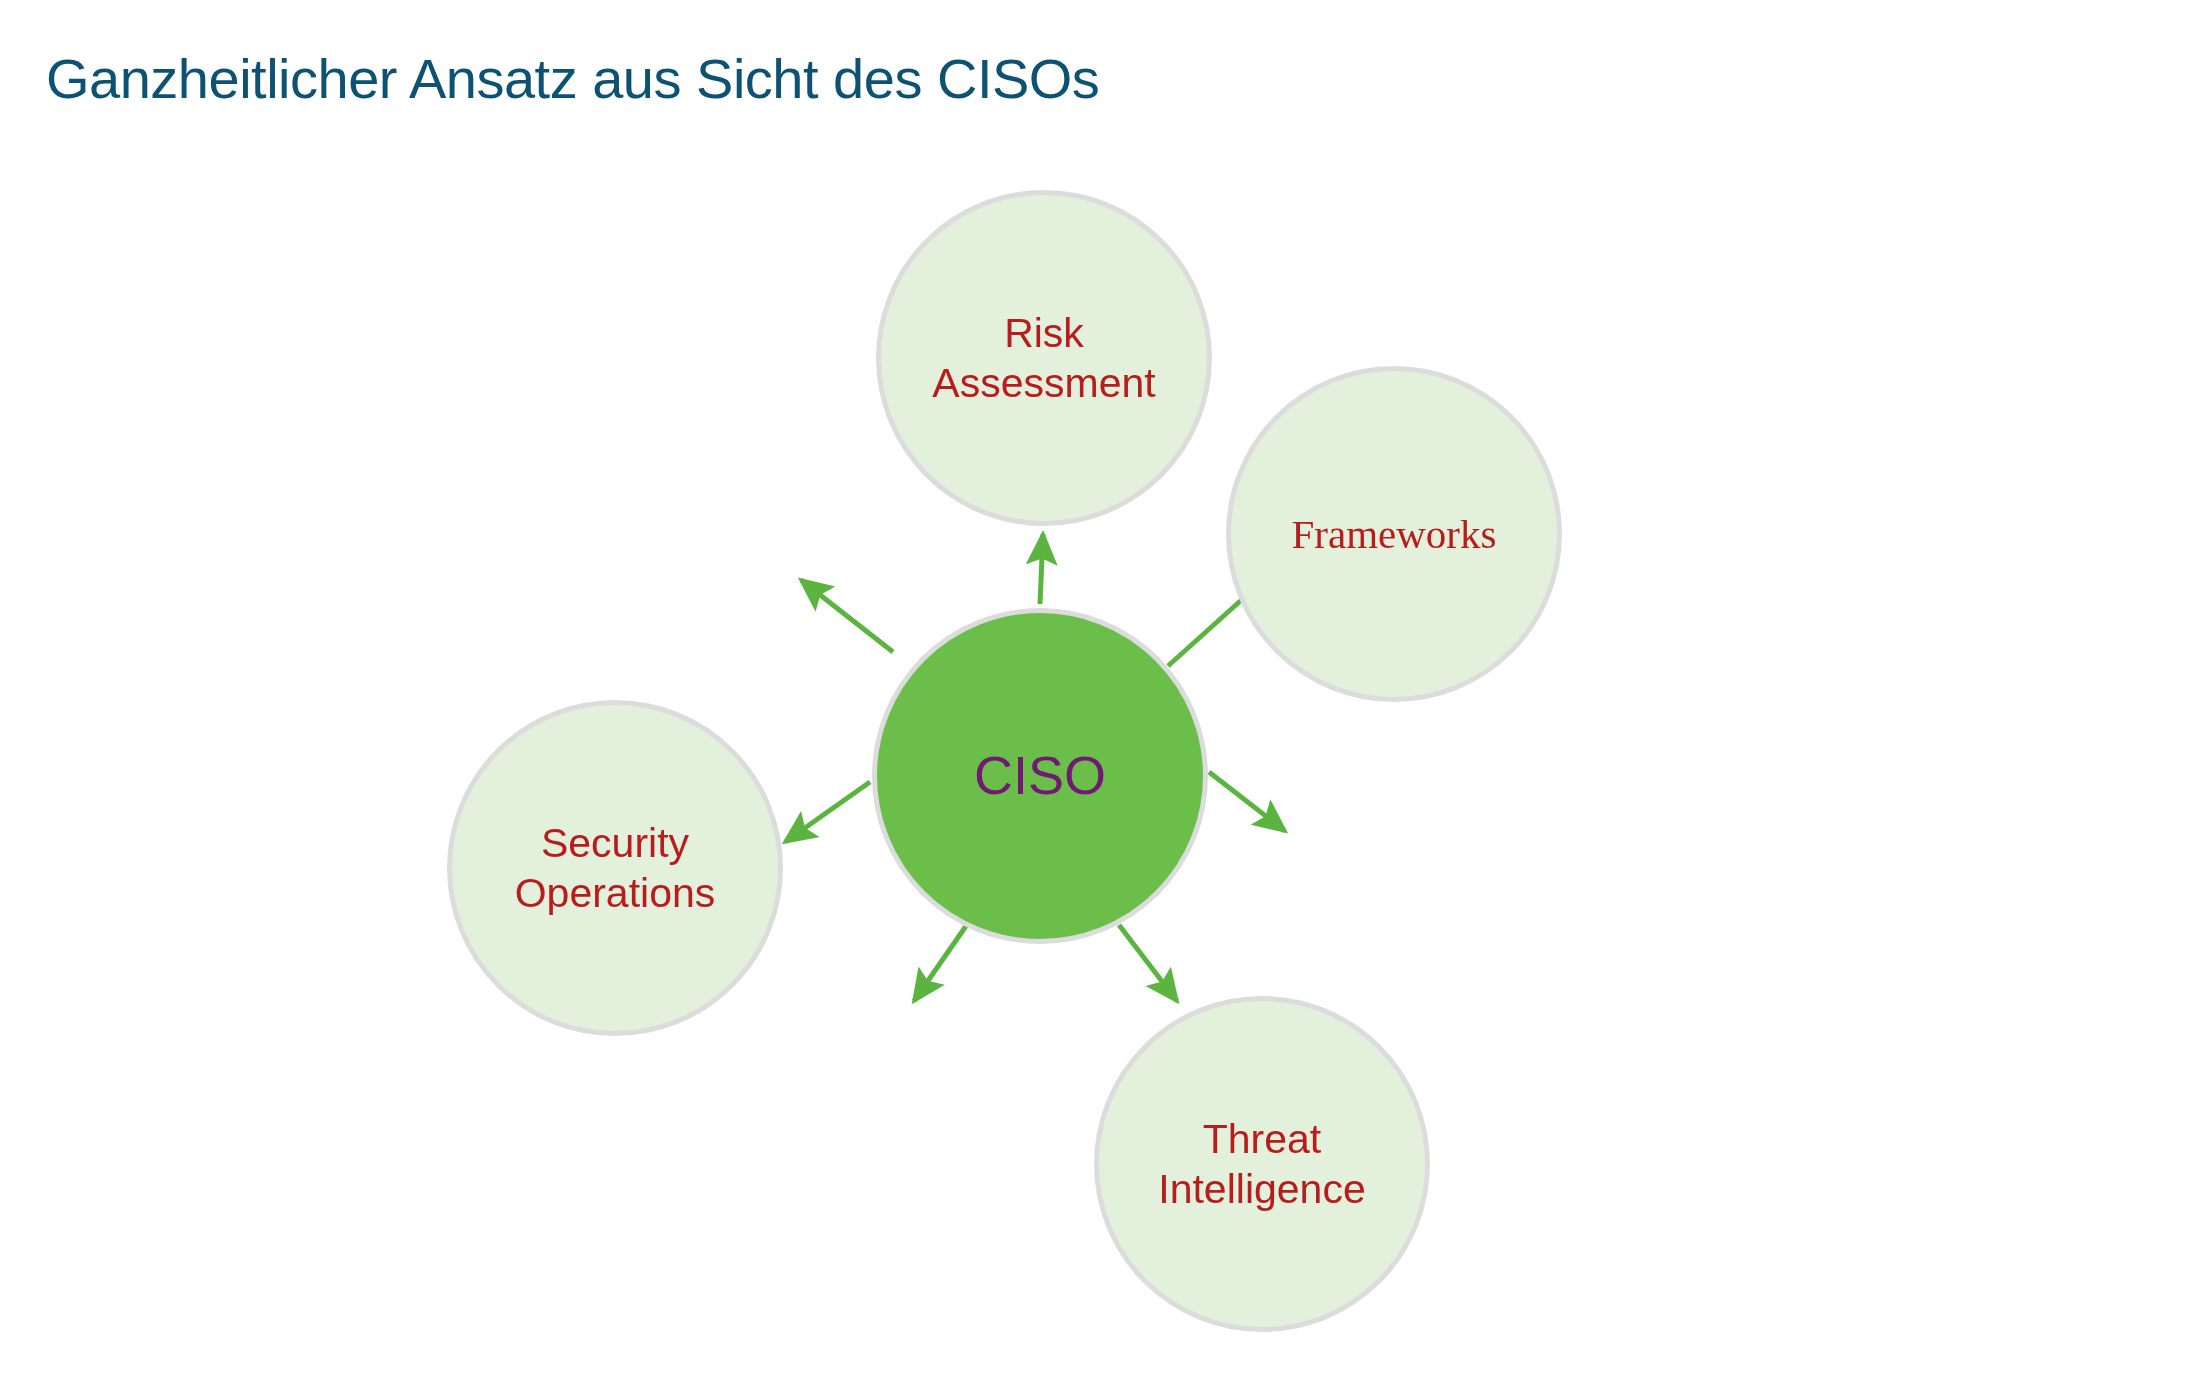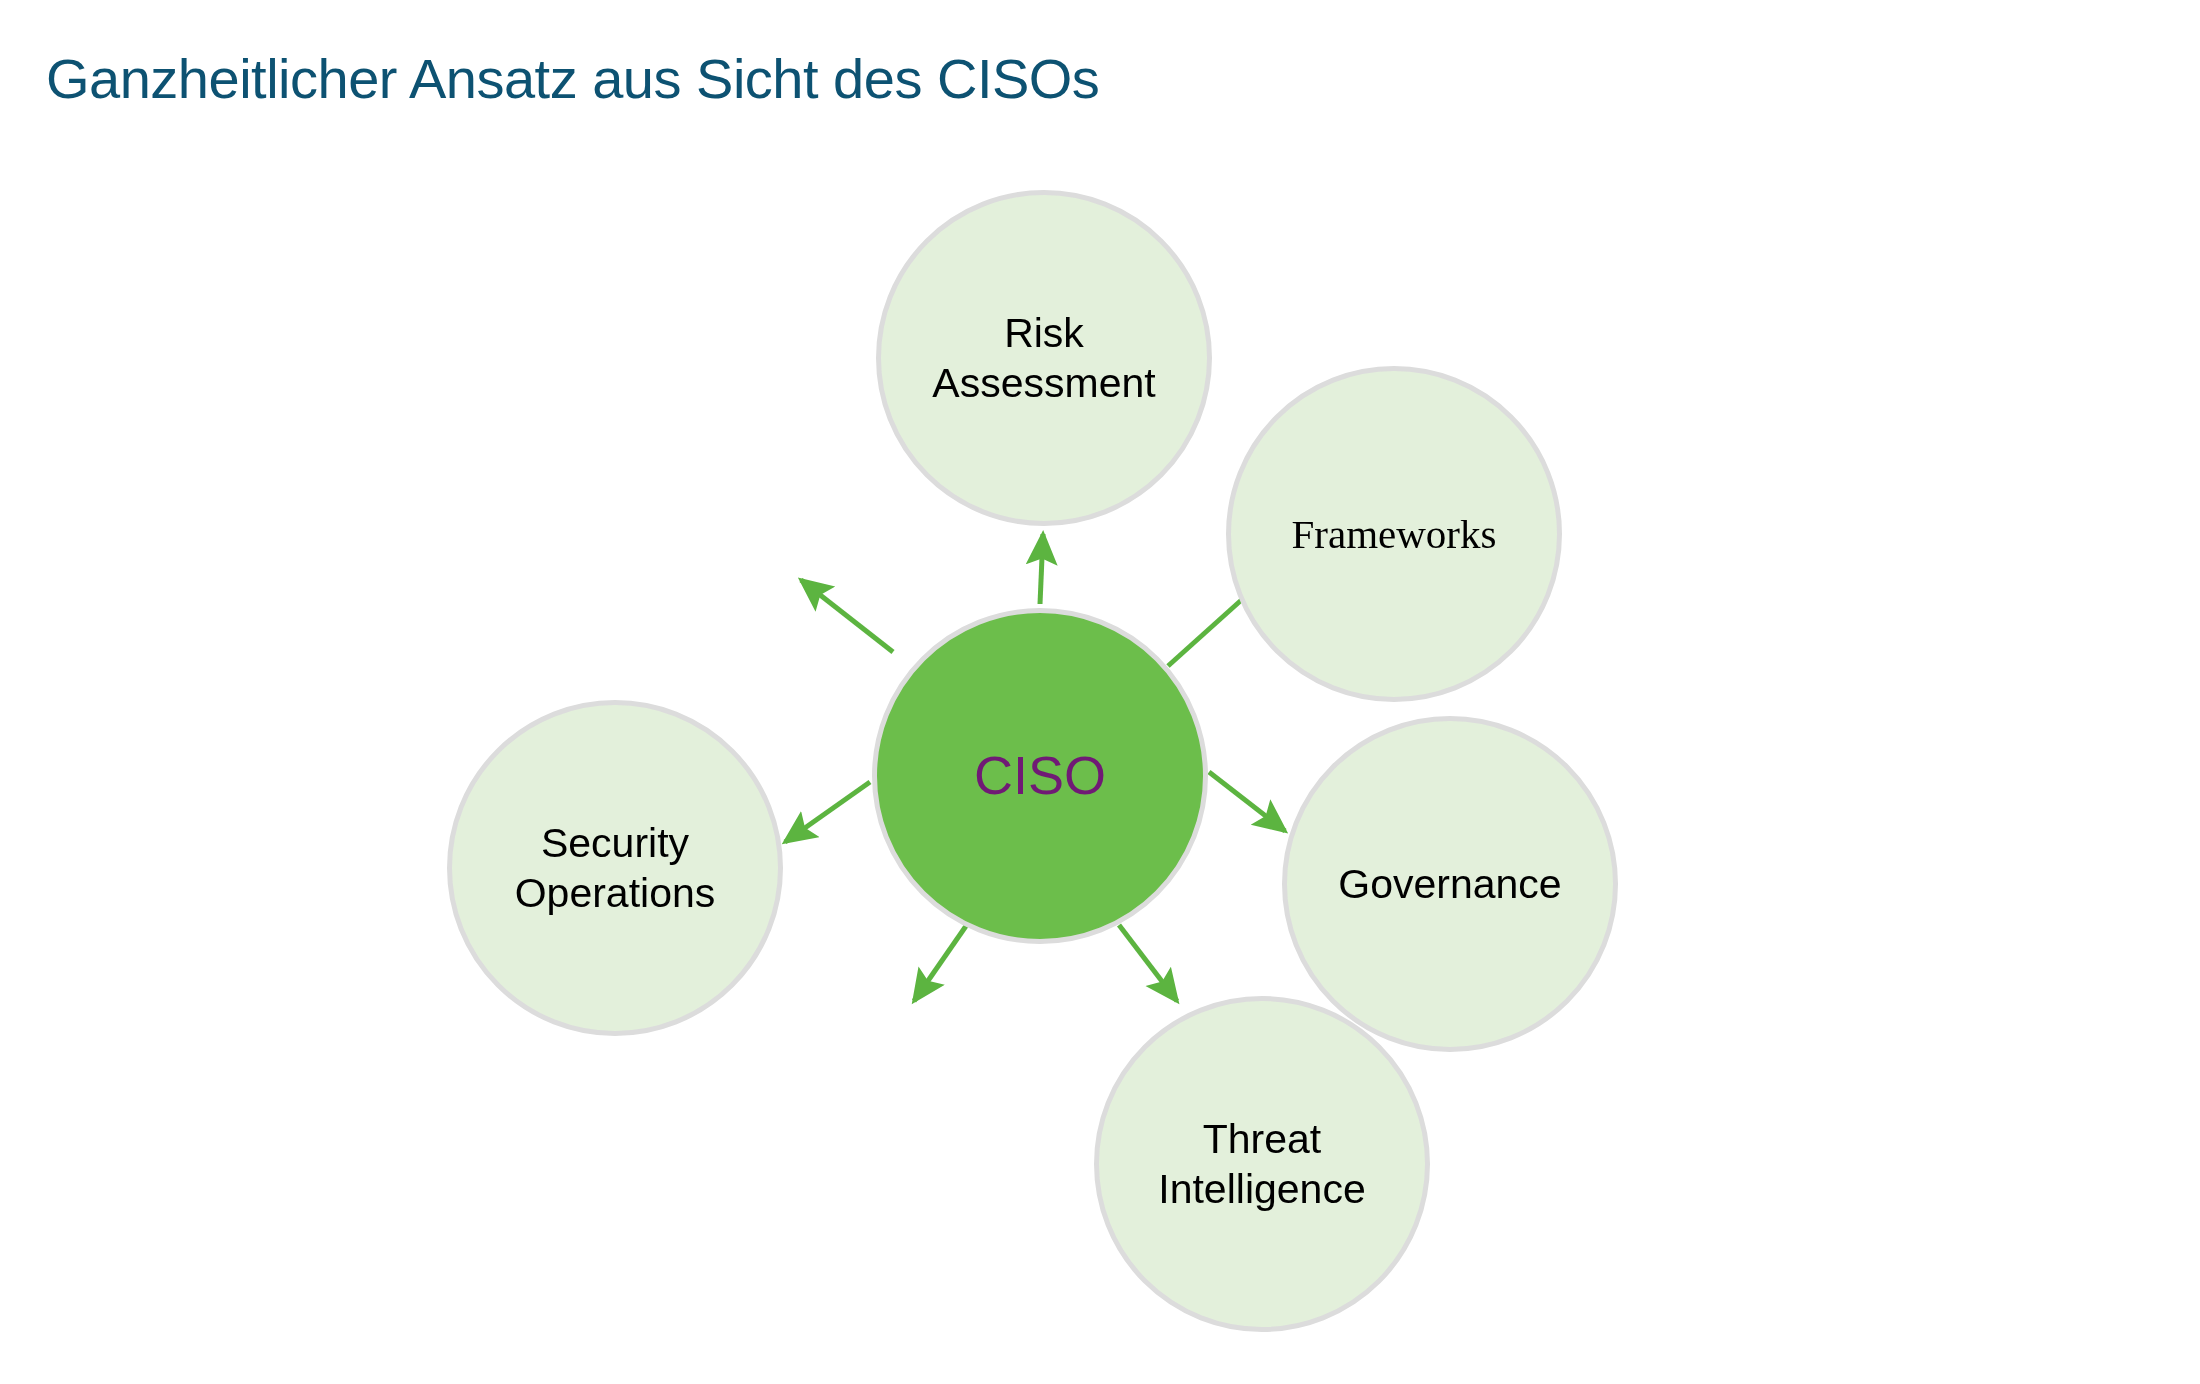"Risk" .node { color: #000000 -> #b91c1c }
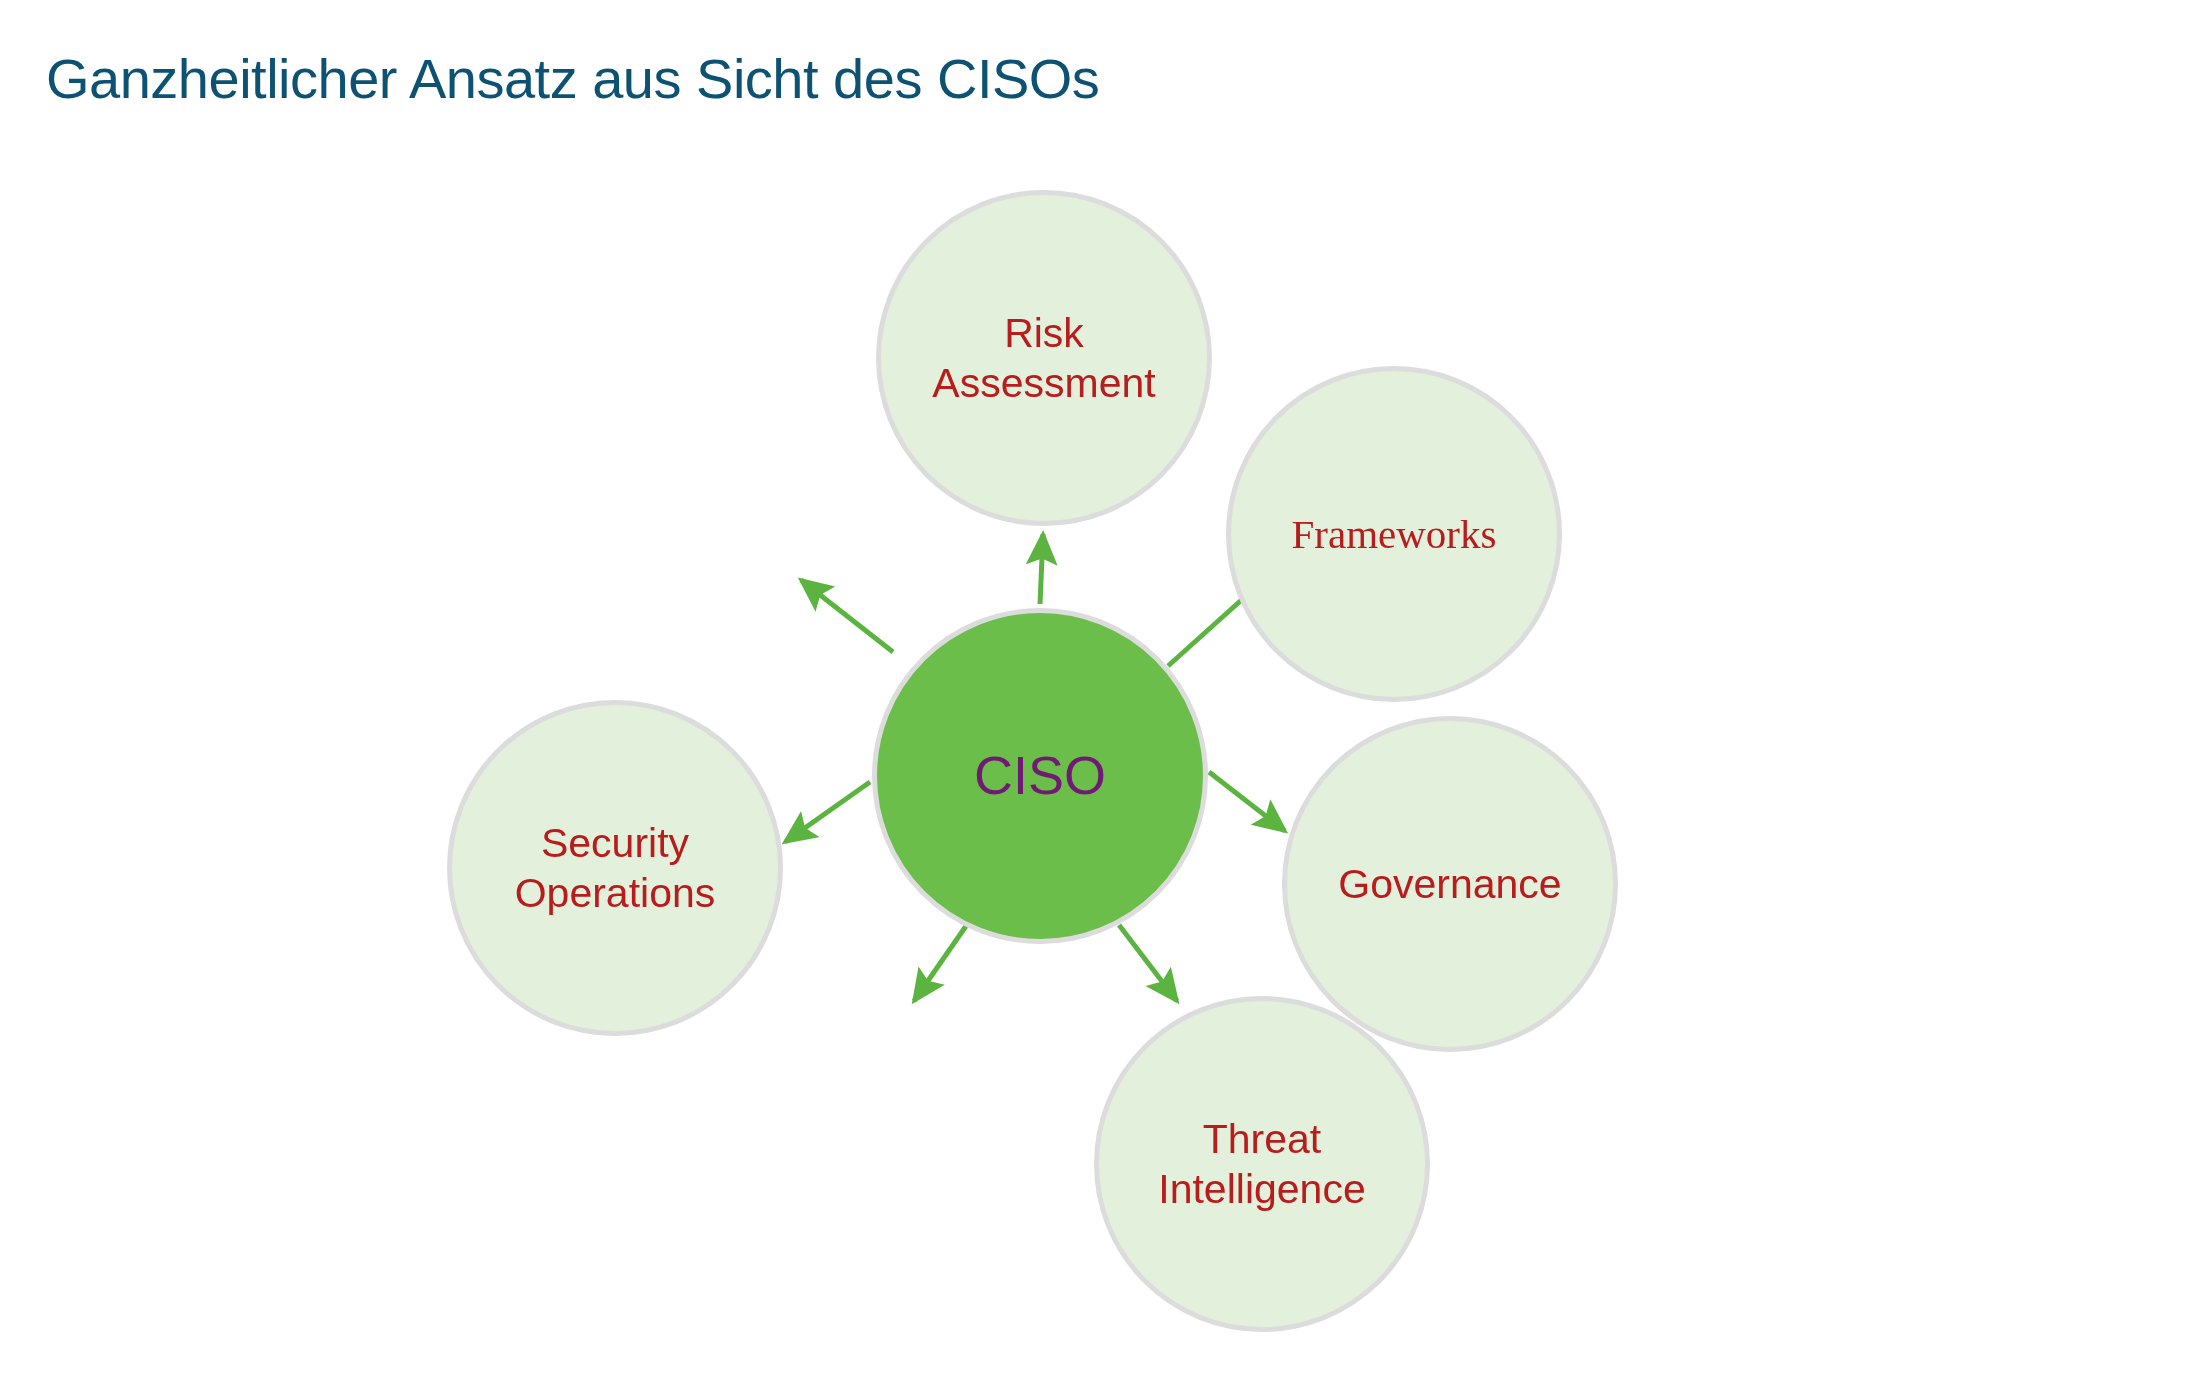"Governance" div.node { html: <div> <span>Governance</span> </div> -> none }
